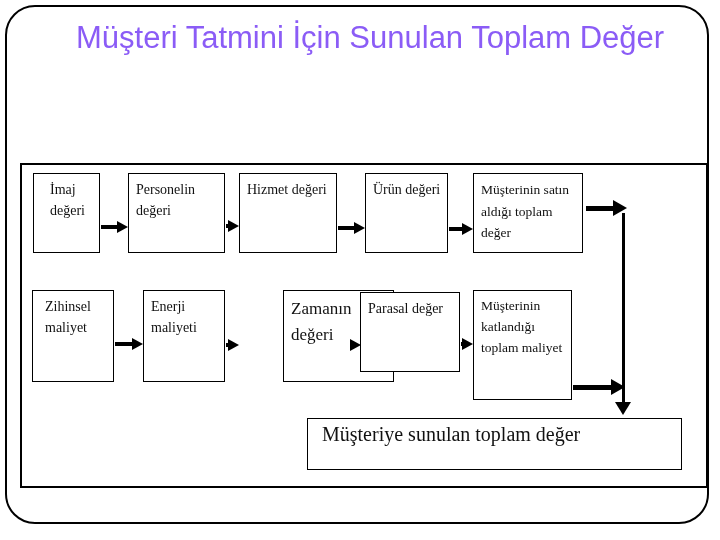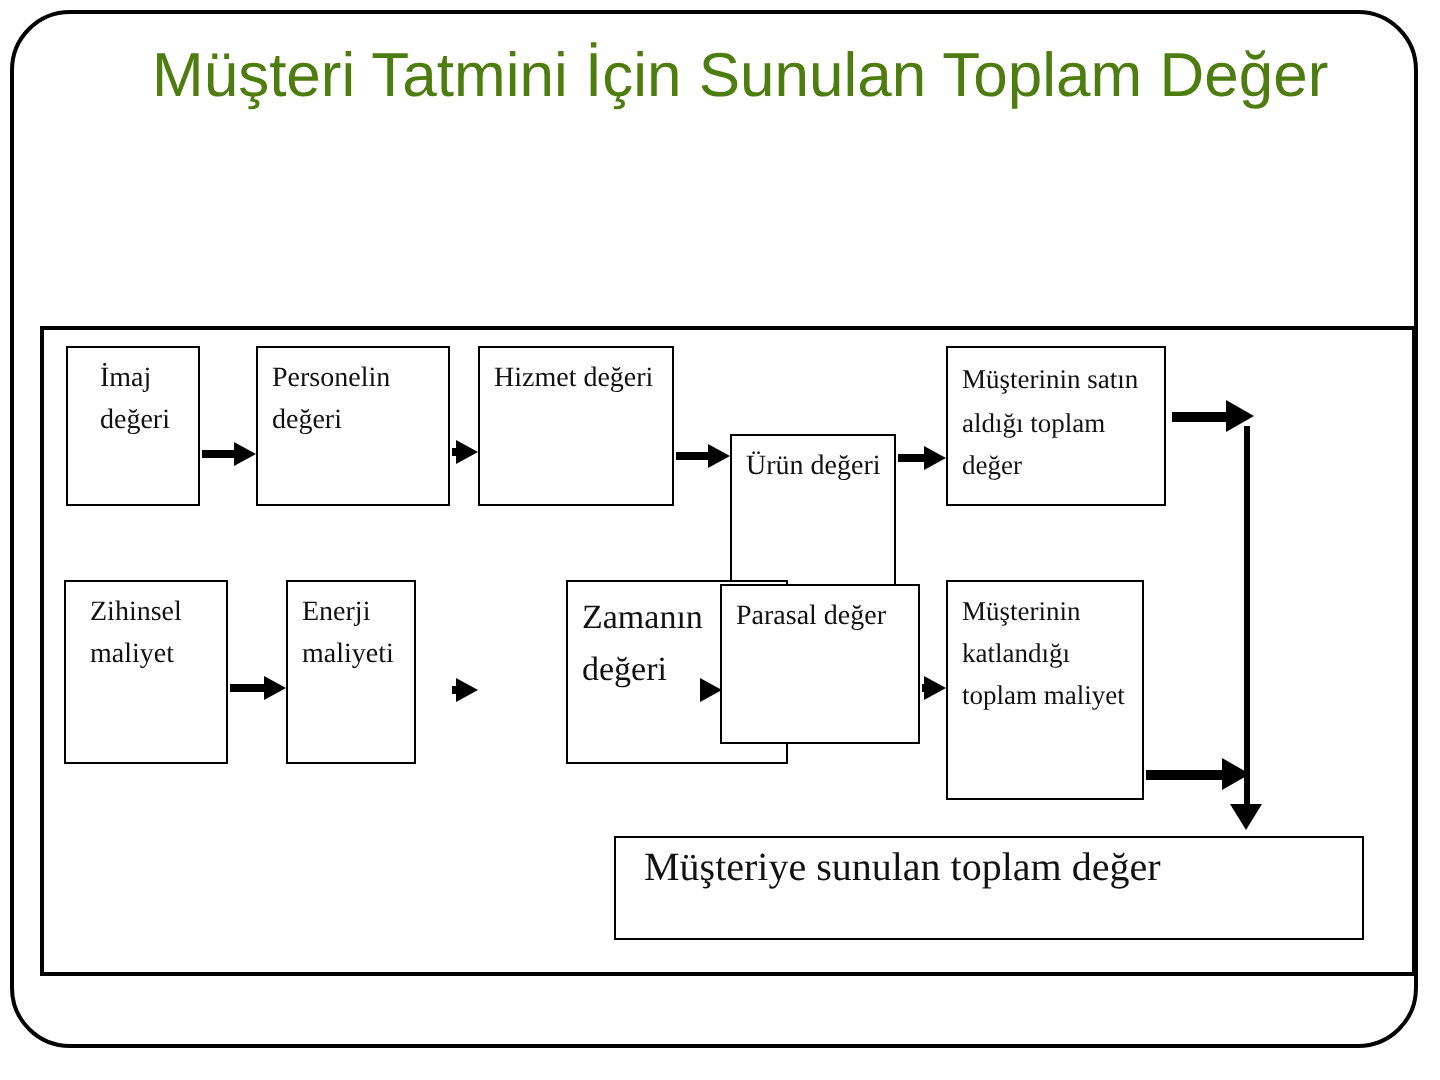"Müşteri Tatmini İçin Sunulan Toplam" div.page-title { color: #4d7c0f -> #8b5cf6 }
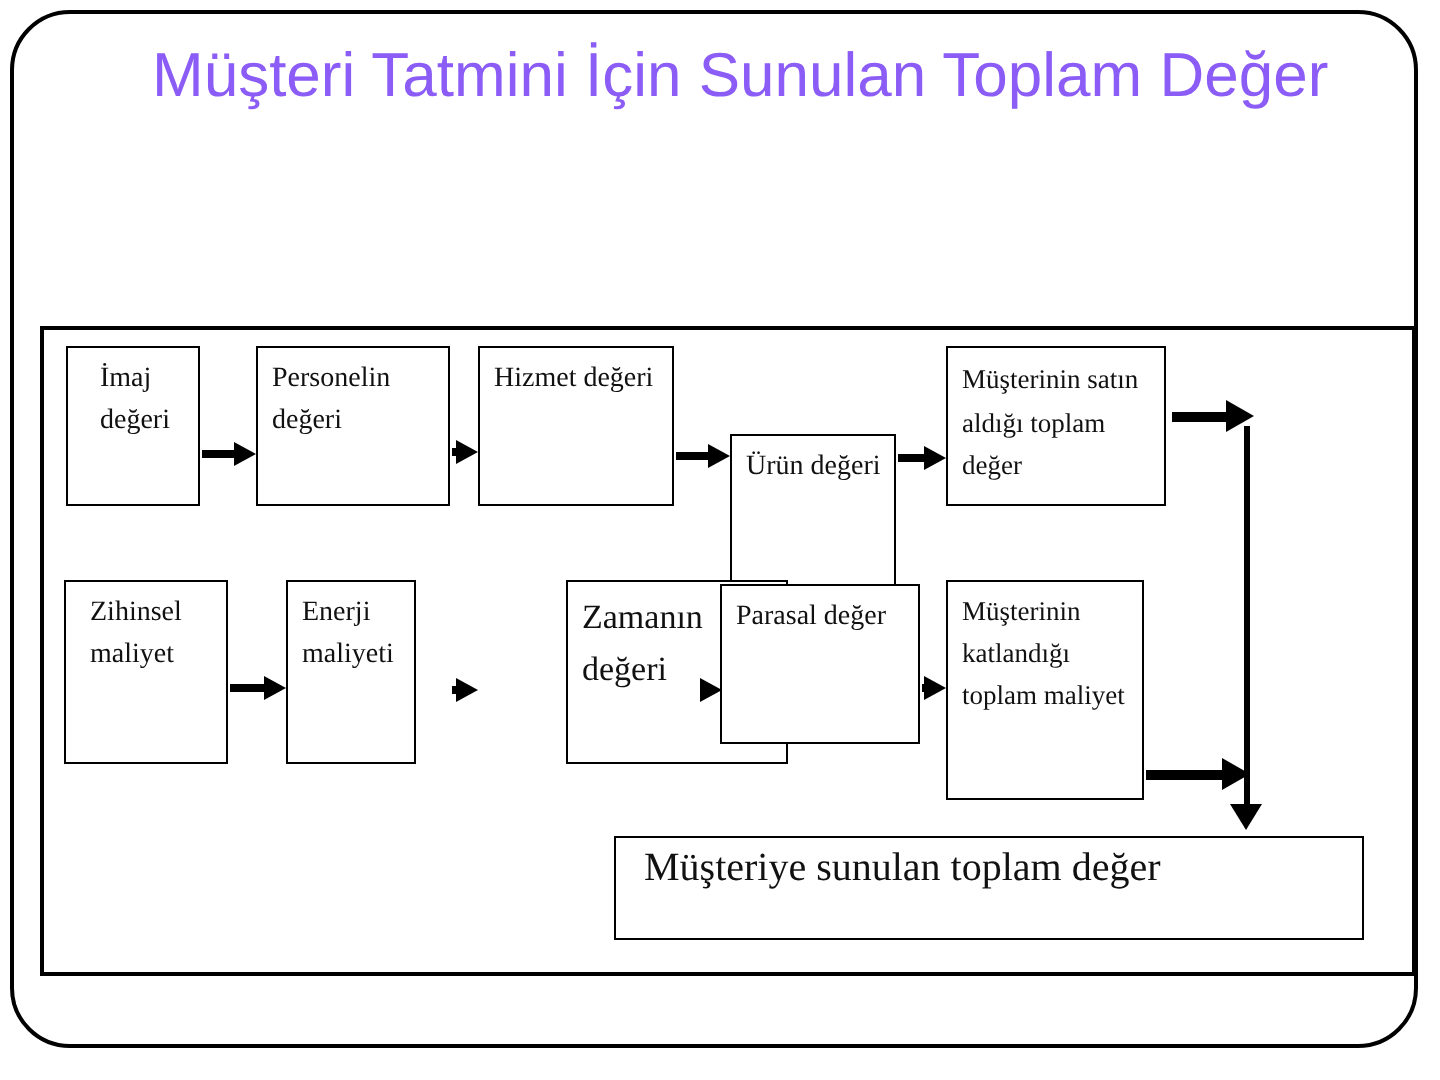"Ürün değeri" .t3 { margin-top: 44px -> none }
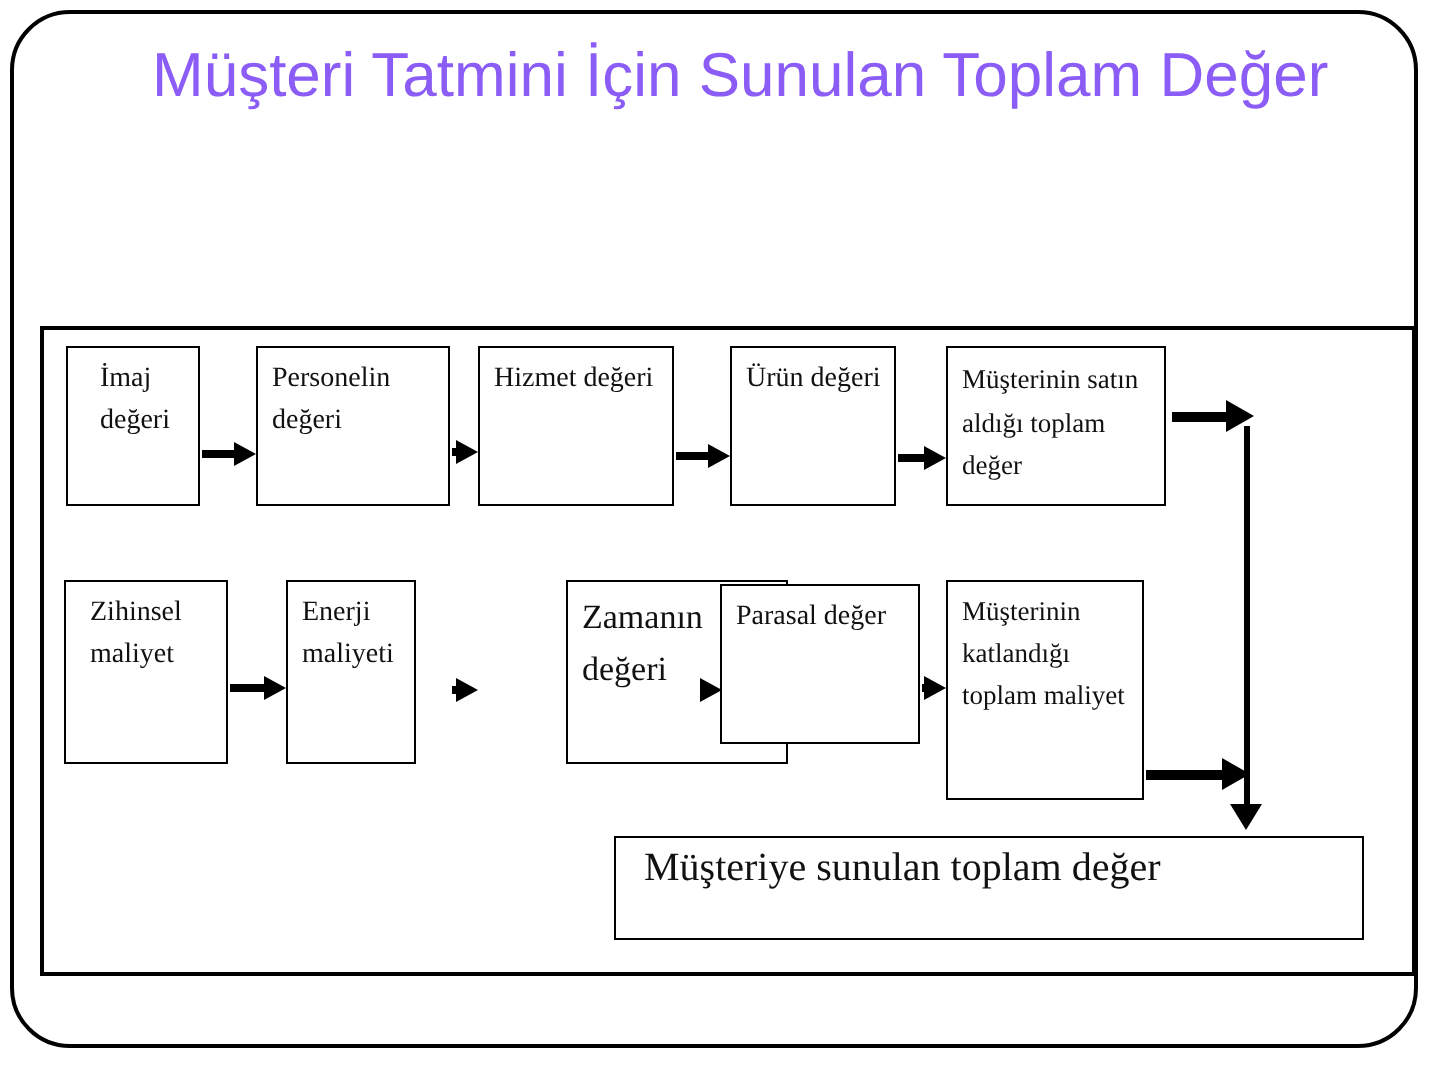"Enerji maliyeti" .b1 { width: 65px -> 82px }
